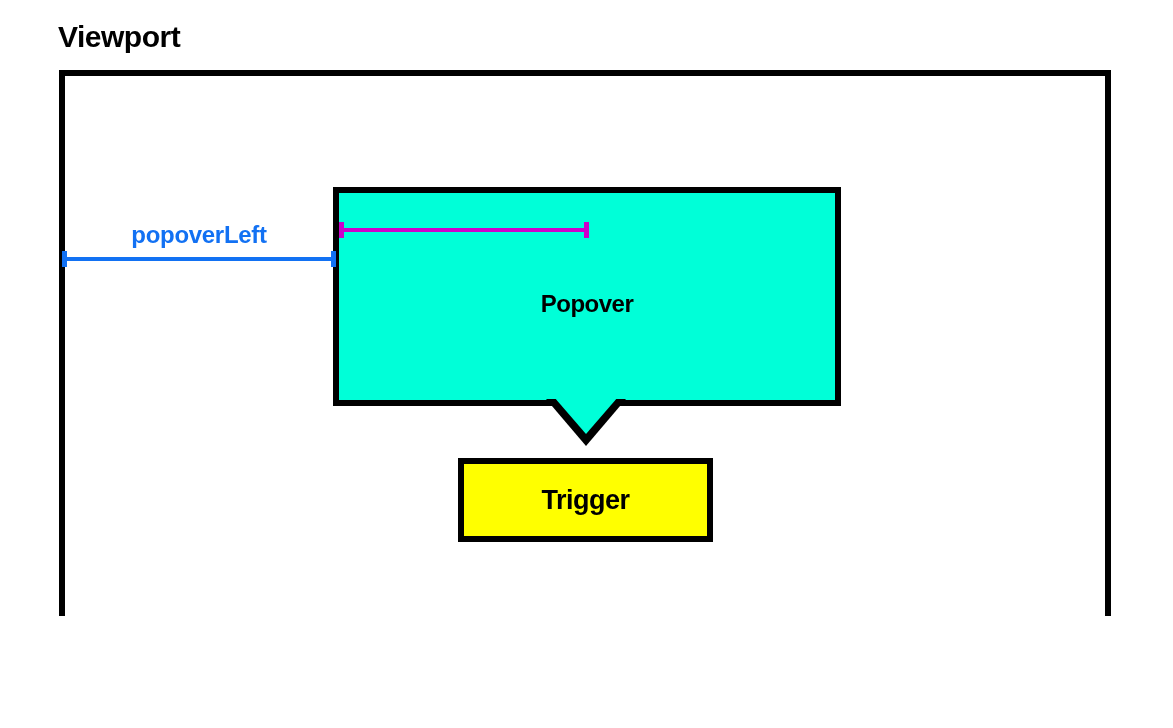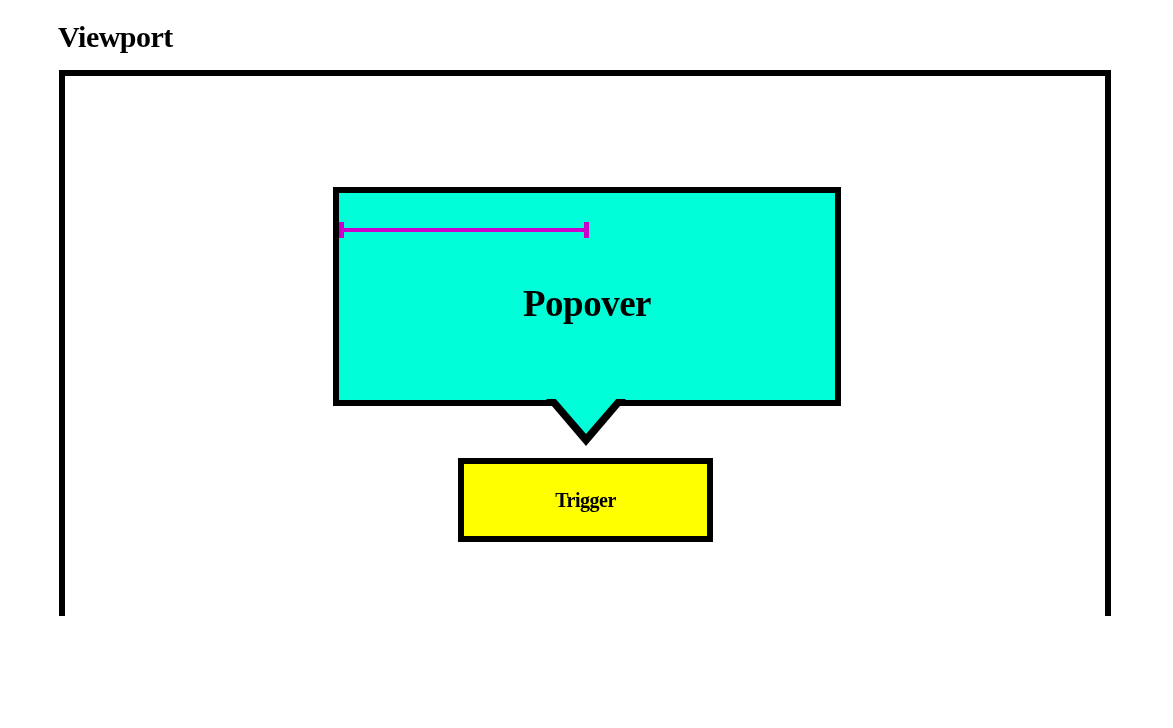"Viewport" .stage { font-family: Liberation Serif, serif -> none }
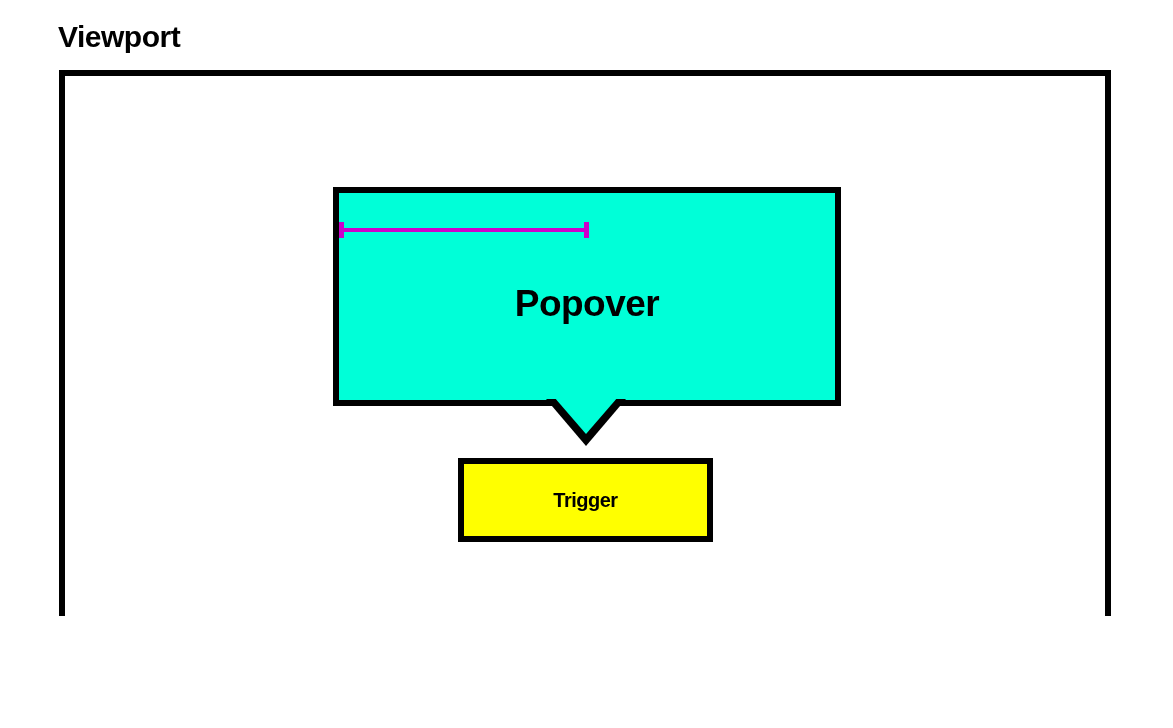"popoverLeft" div.measure { html: none -> <div> <div>popoverLeft</div> <div></div> </div> }
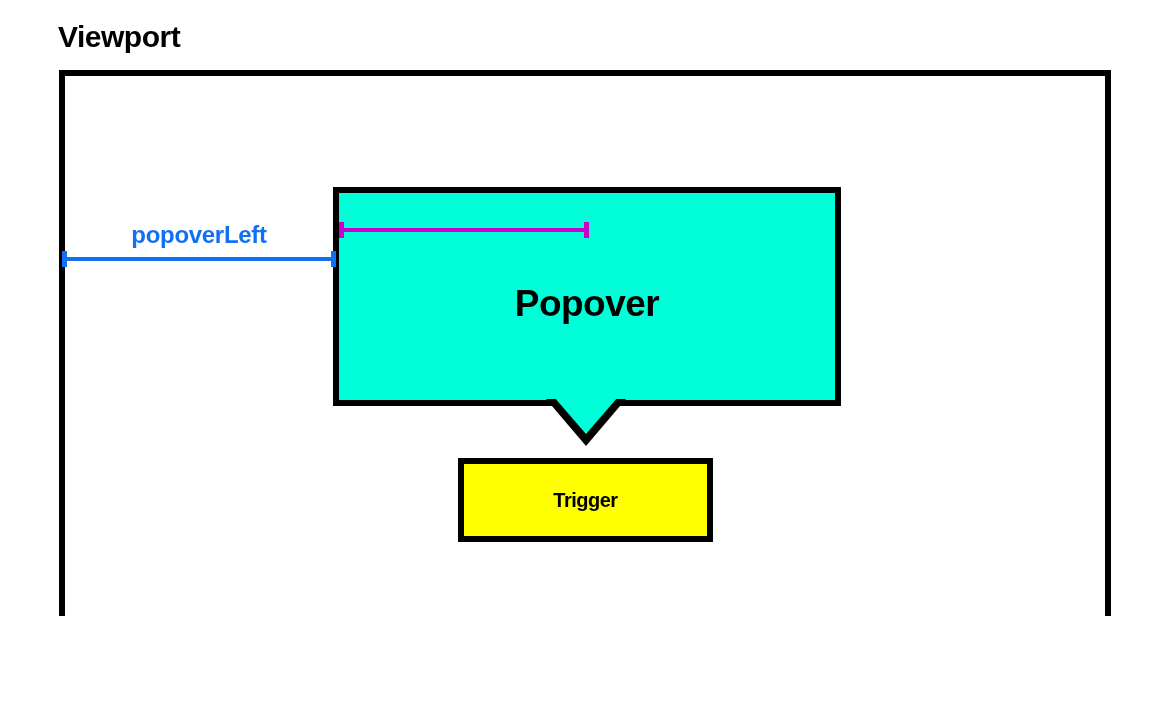"Popover" .popover-text { font-size: 37px -> 24px }
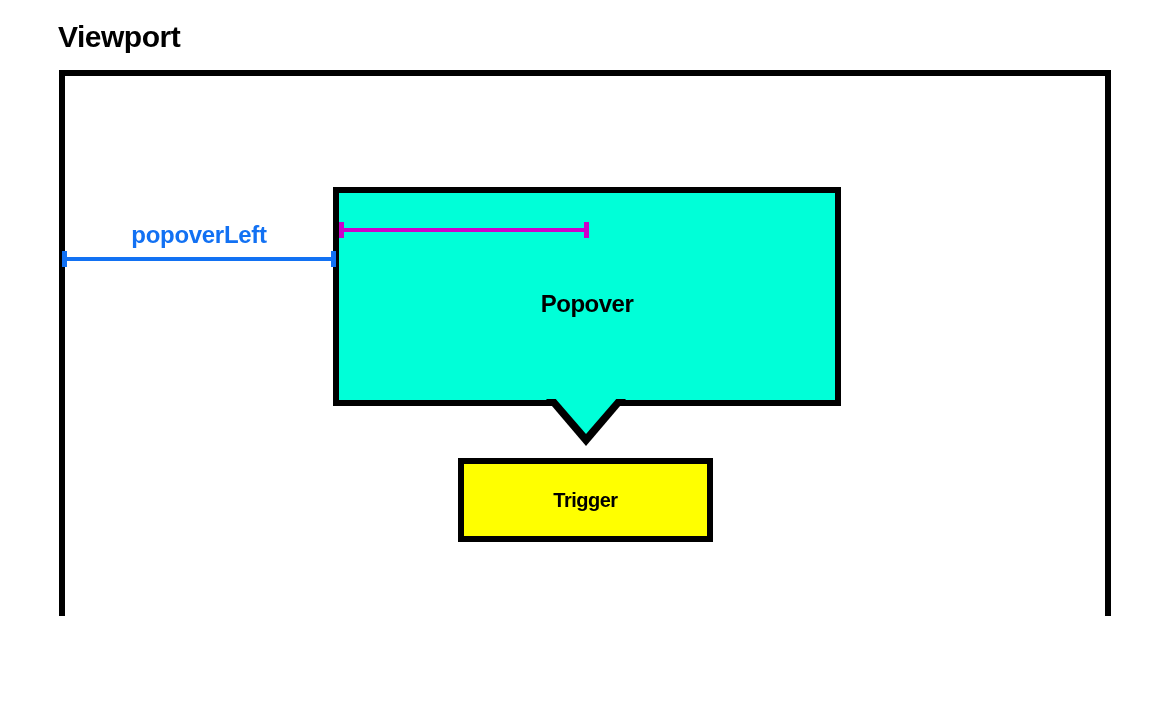"Trigger" .trigger-text { font-size: 20px -> 27px }
